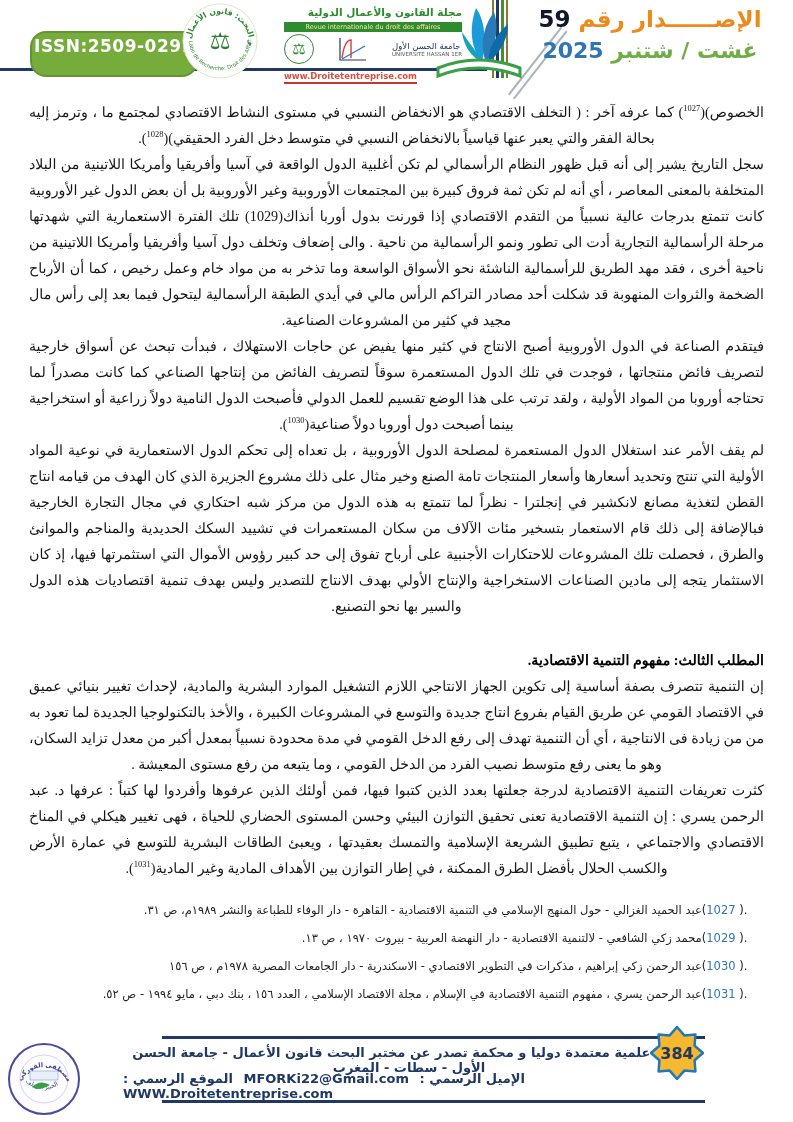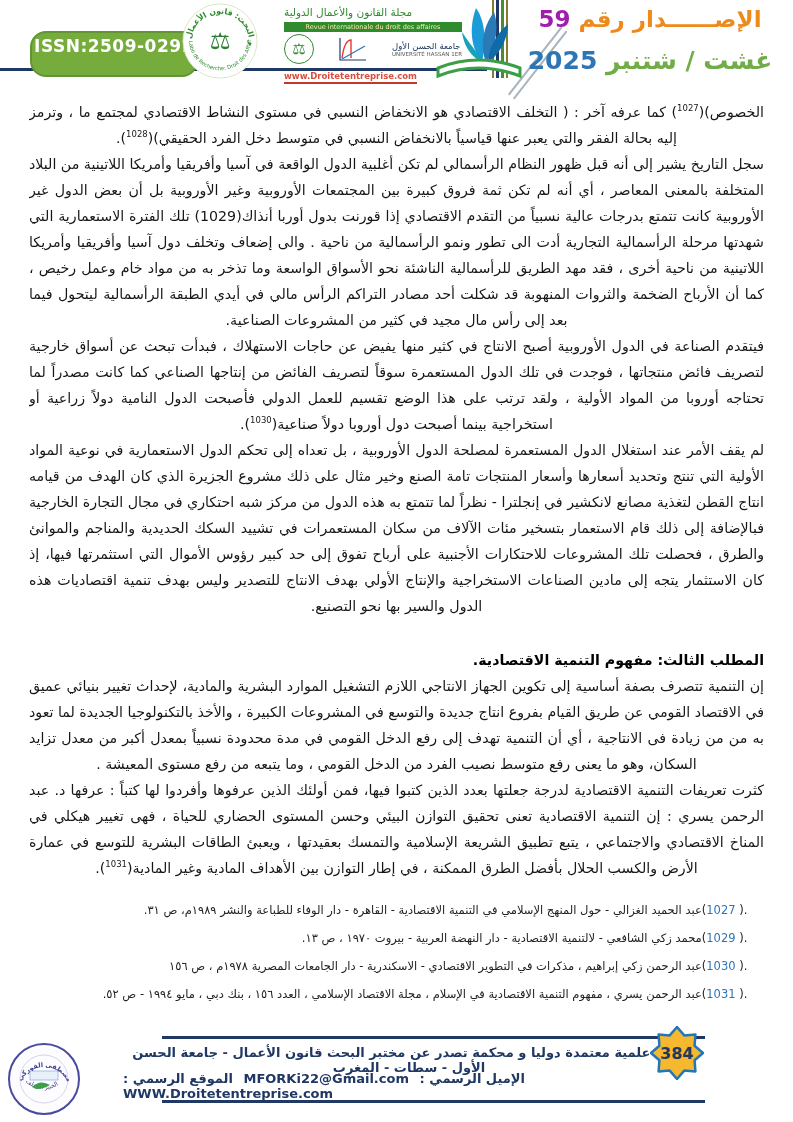"مجلة القانون والأعمال الدولية" .jl-title { font-weight: normal -> bold; text-align: left -> right }
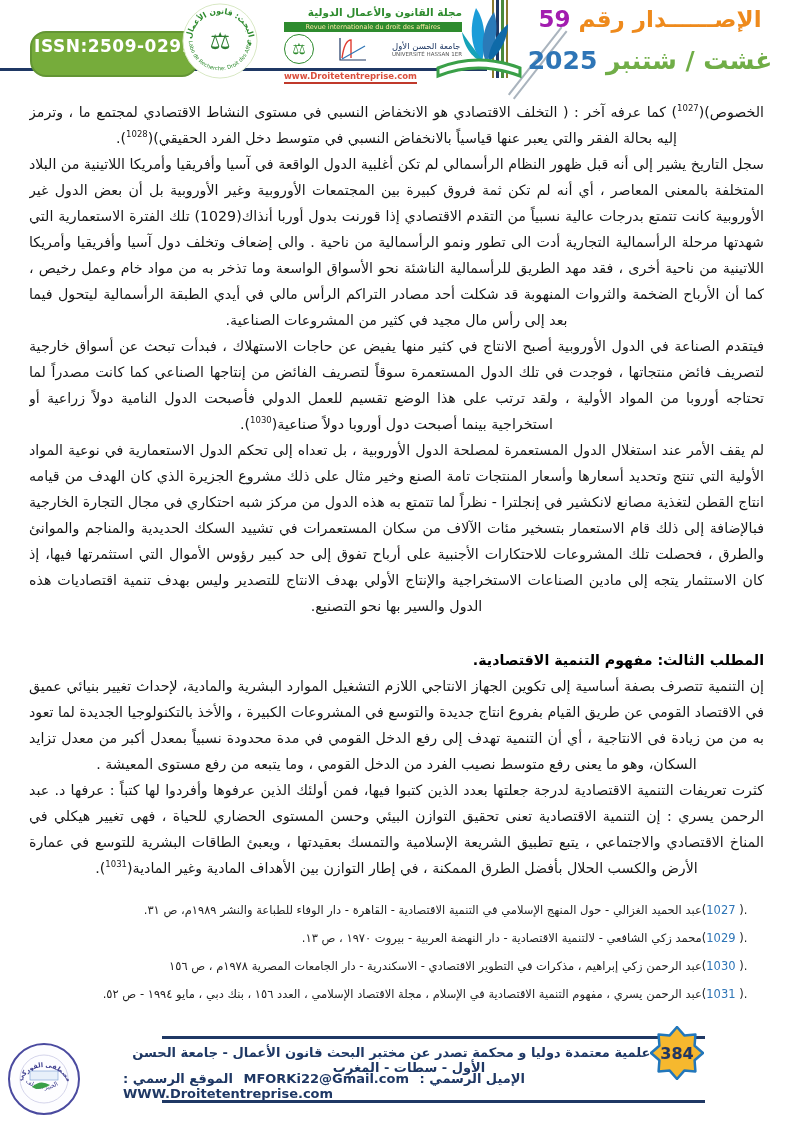"59" .issue-l1 .num { color: #a21caf -> #0f172a }
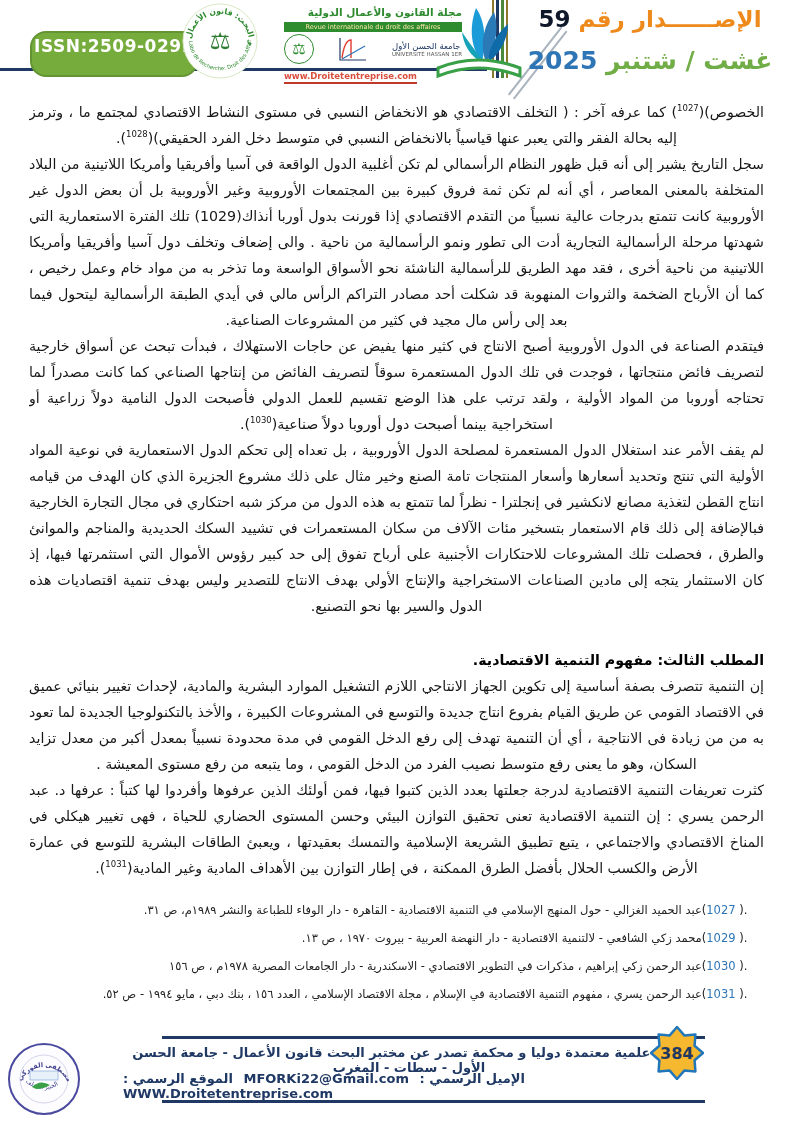"غشت / شتنبر 2025" .issue-l2 { font-size: 25px -> 22px; margin-top: 14px -> 6px }
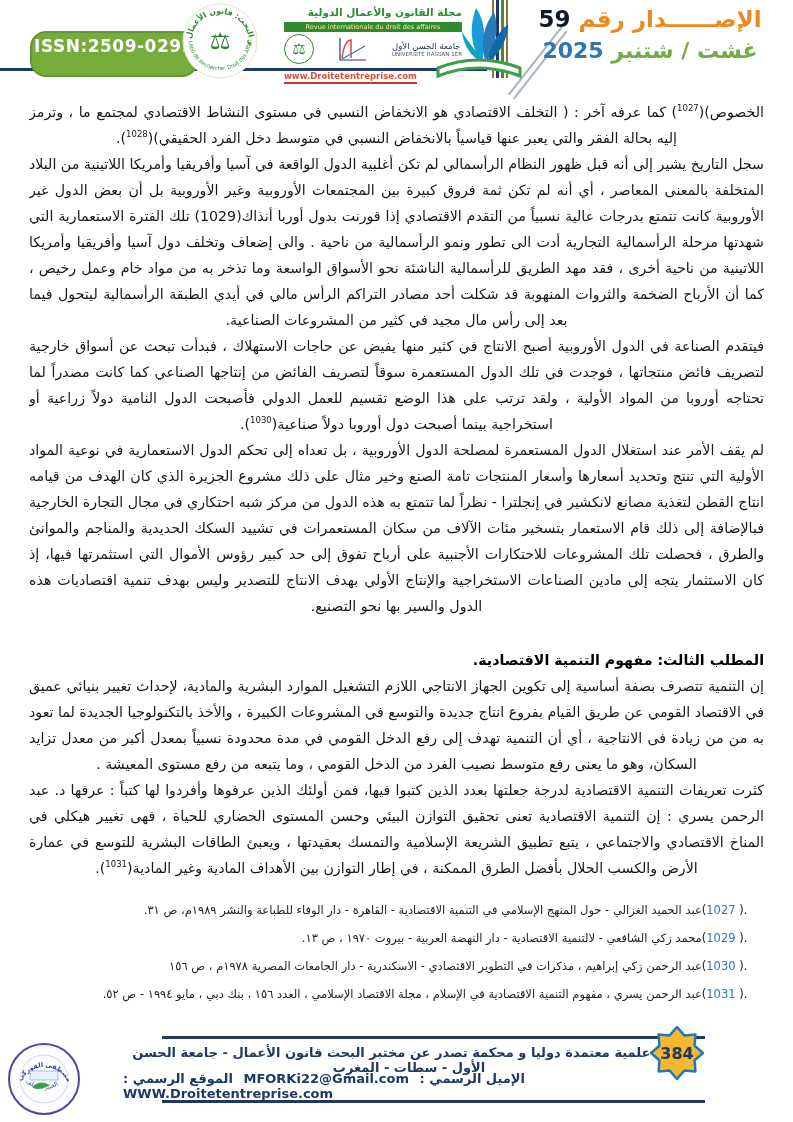"الخصوص)(1027) كما عرفه آخر :" .body-text { font-family: none -> Liberation Serif, serif }
